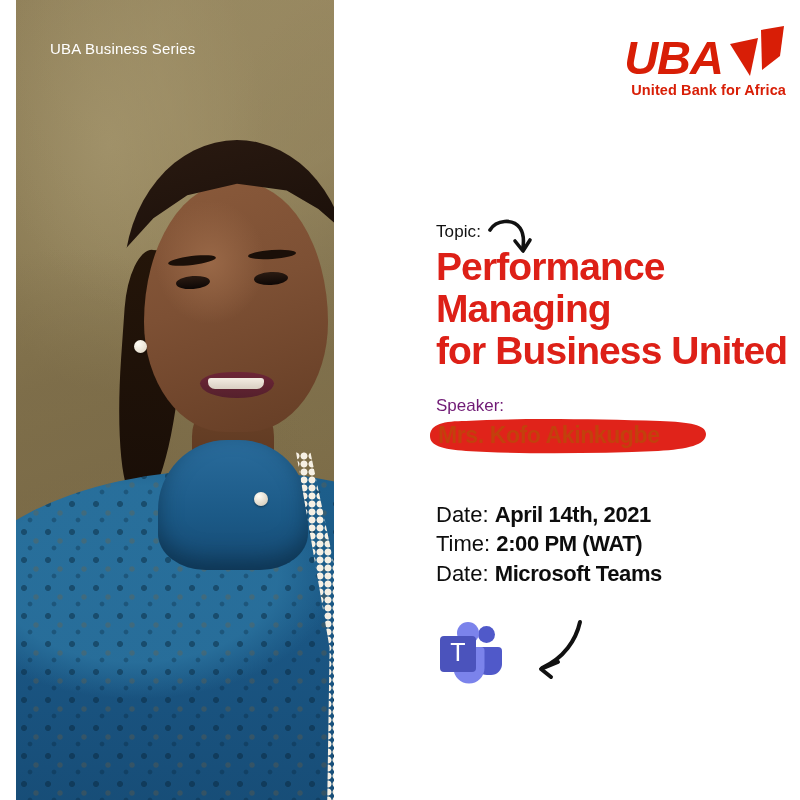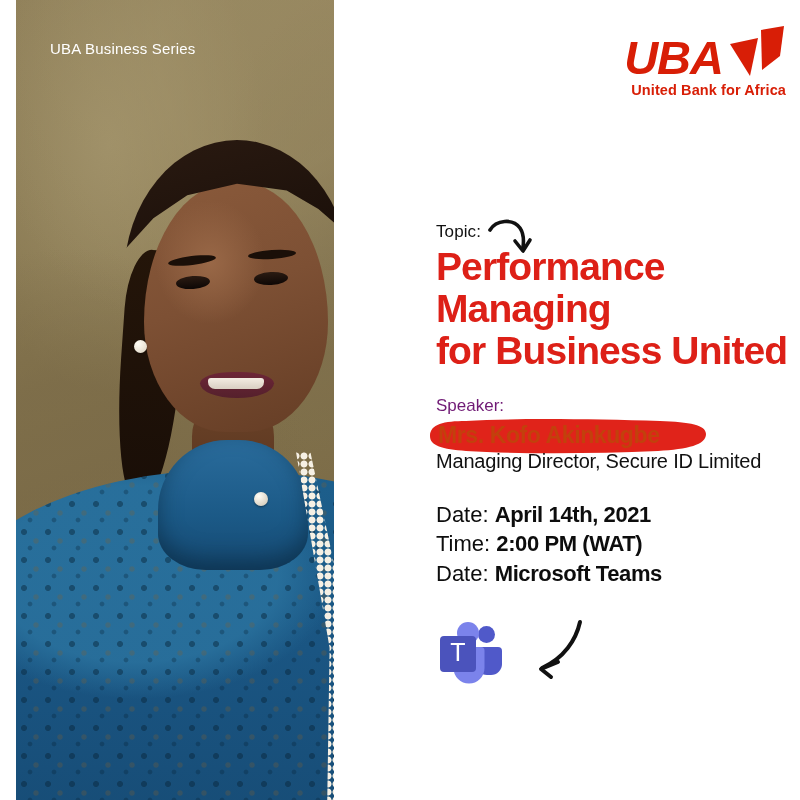"Managing Director, Secure ID Limited" div.speaker-role { html: <div>Managing Director, Secure ID Limited</div> -> none }
